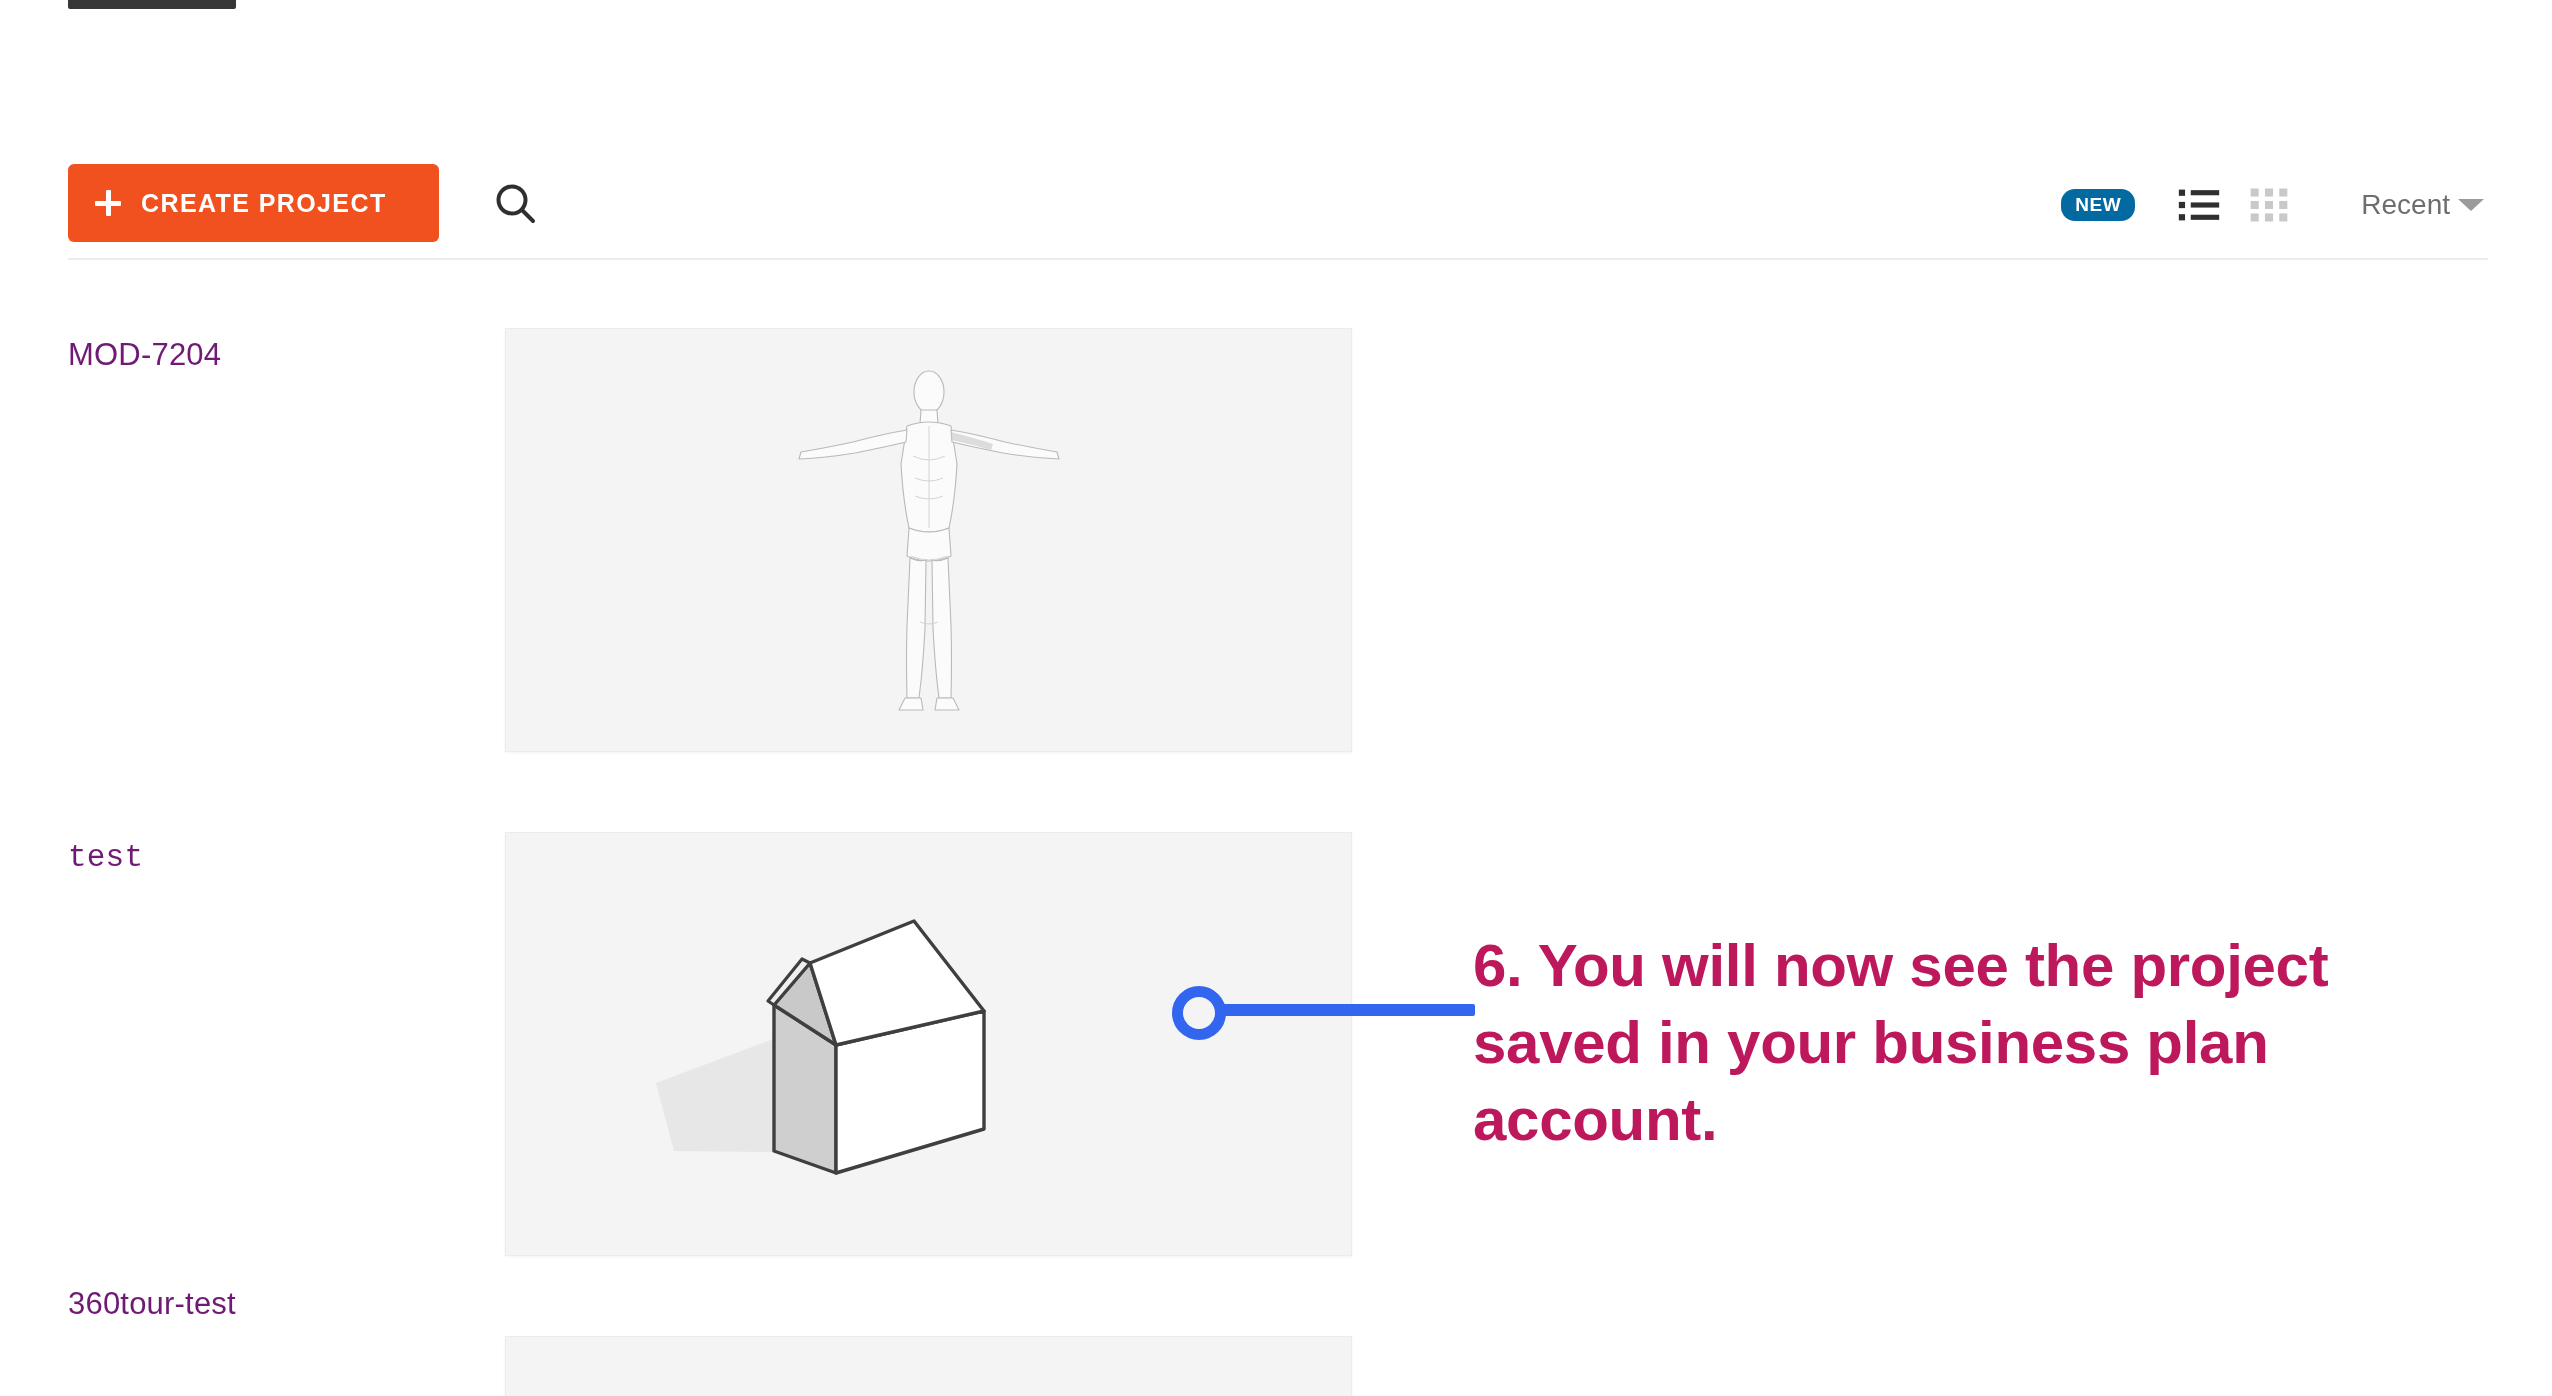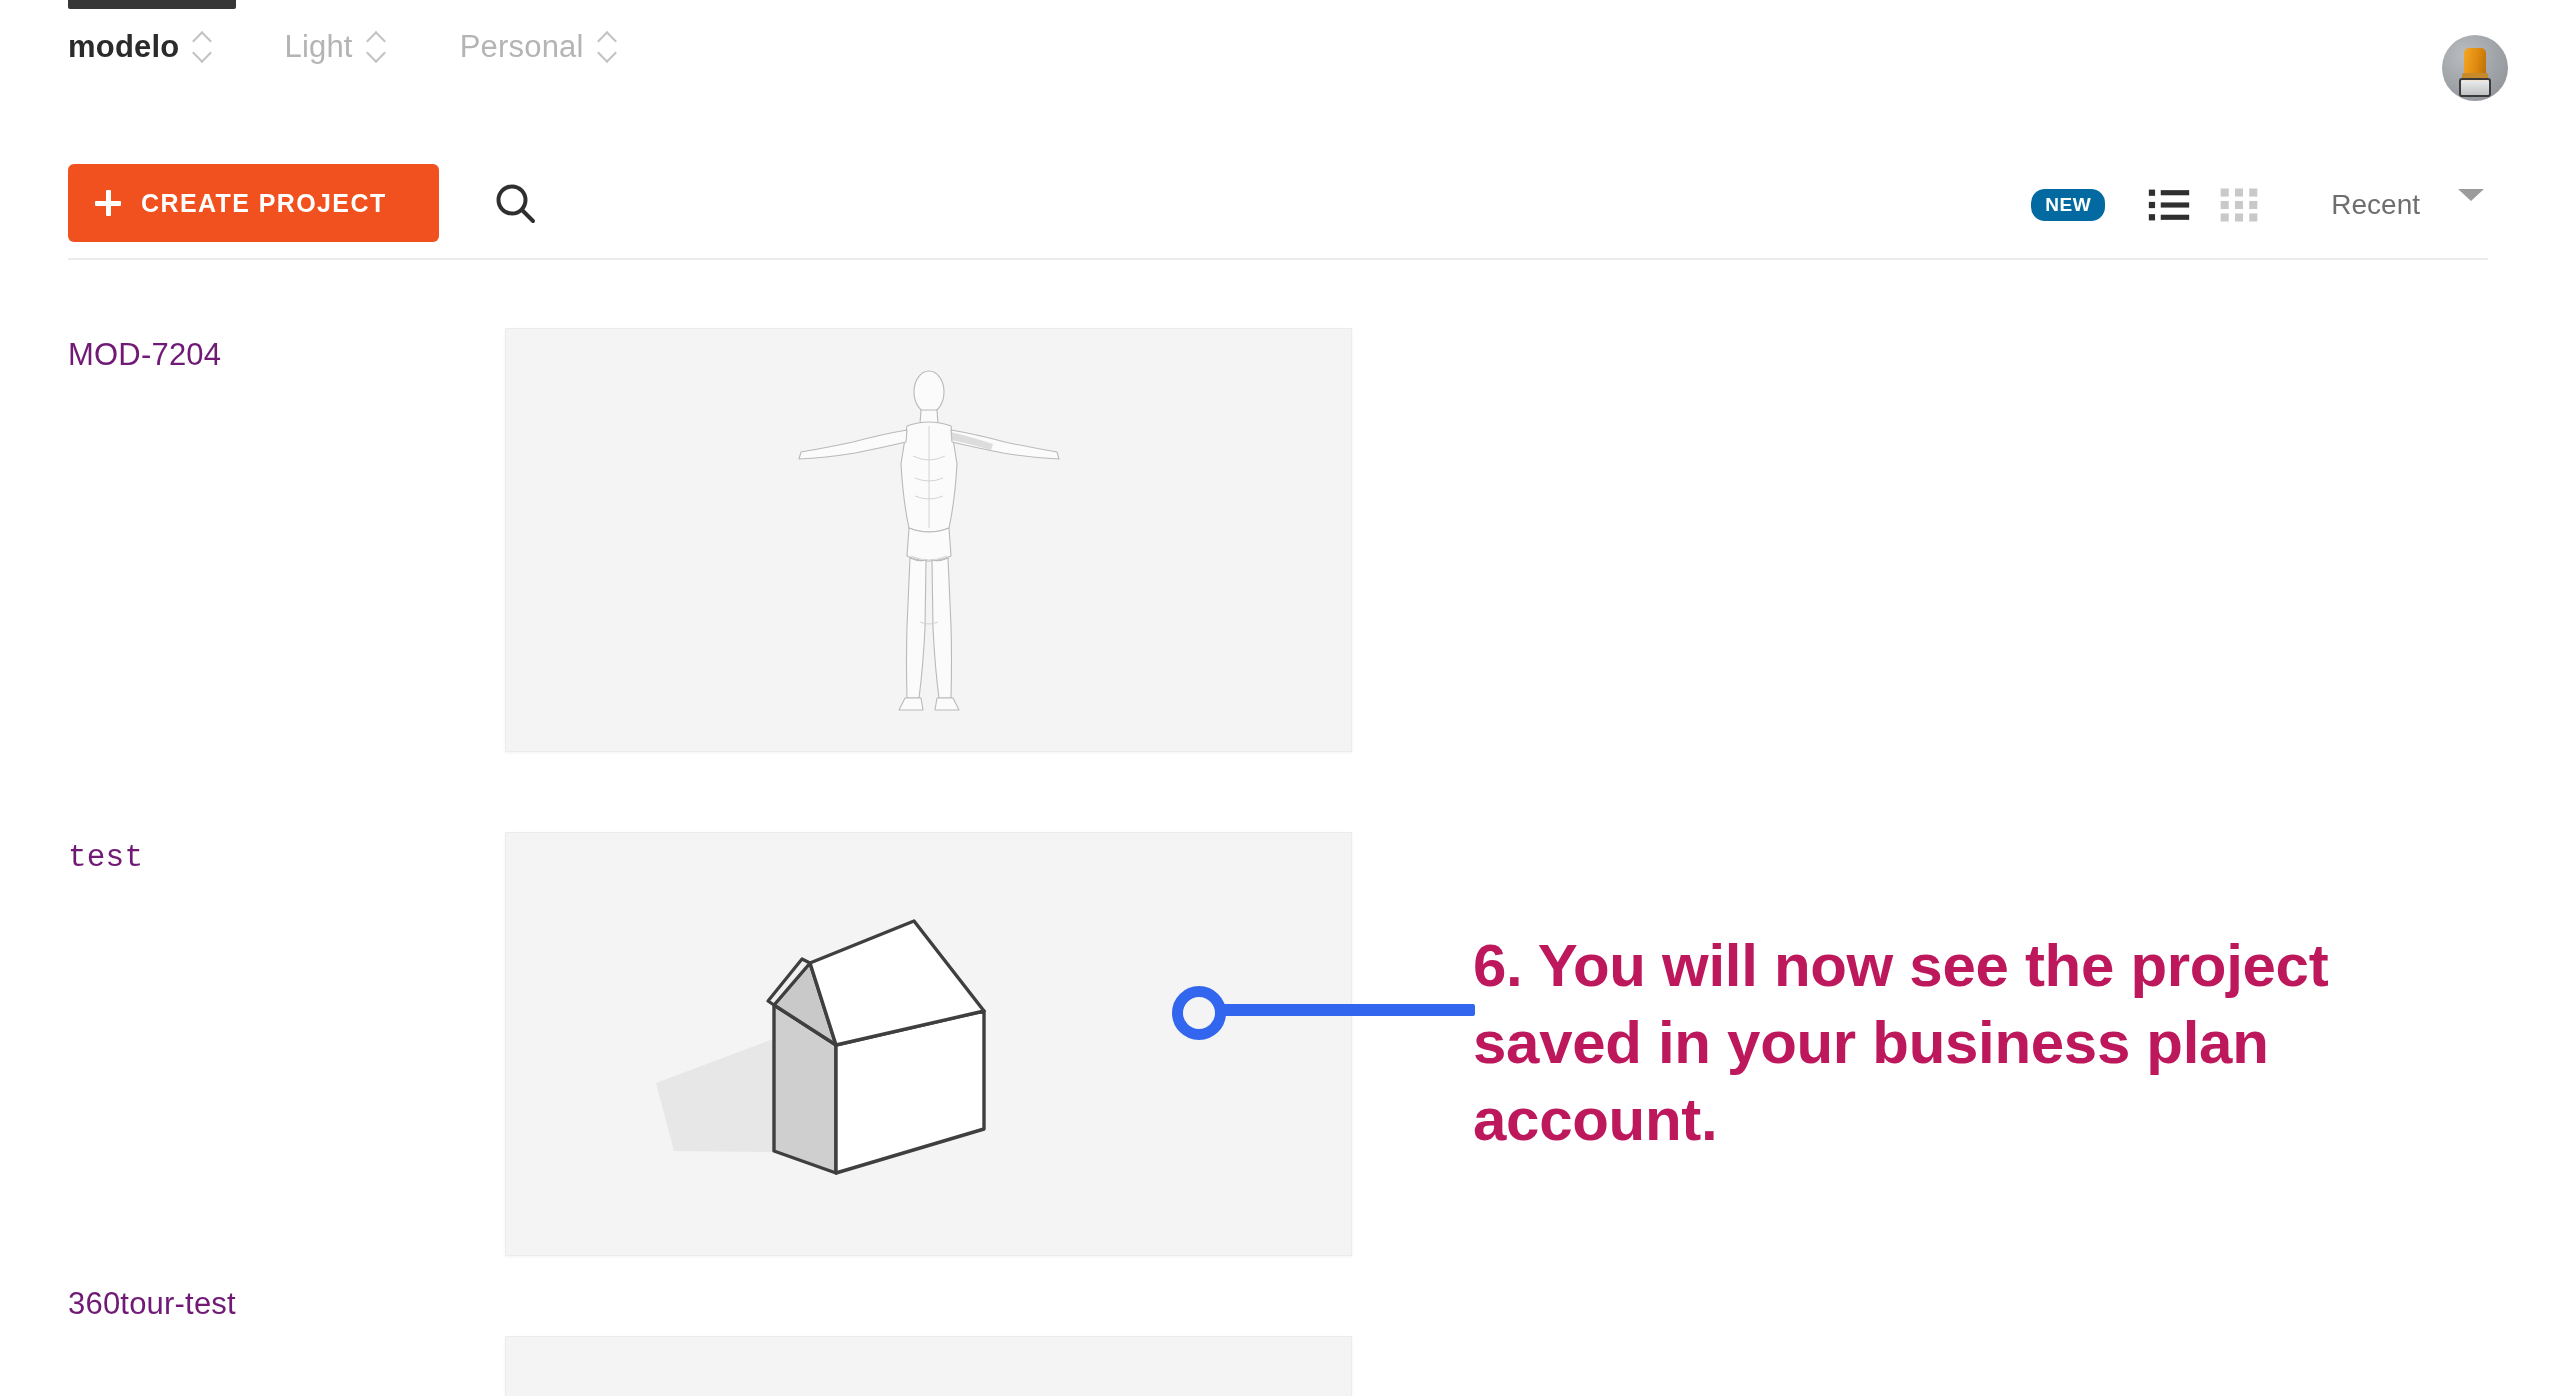"modelo" div.topbar { html: <div> <div> <span>modelo</span> <span></span> </div> <div> <span>Light</span> <span></span> </div> <div> <span>Personal</span> <span></span> </div> <div> <div></div> <div></div> <div></div> </div> </div> -> none }
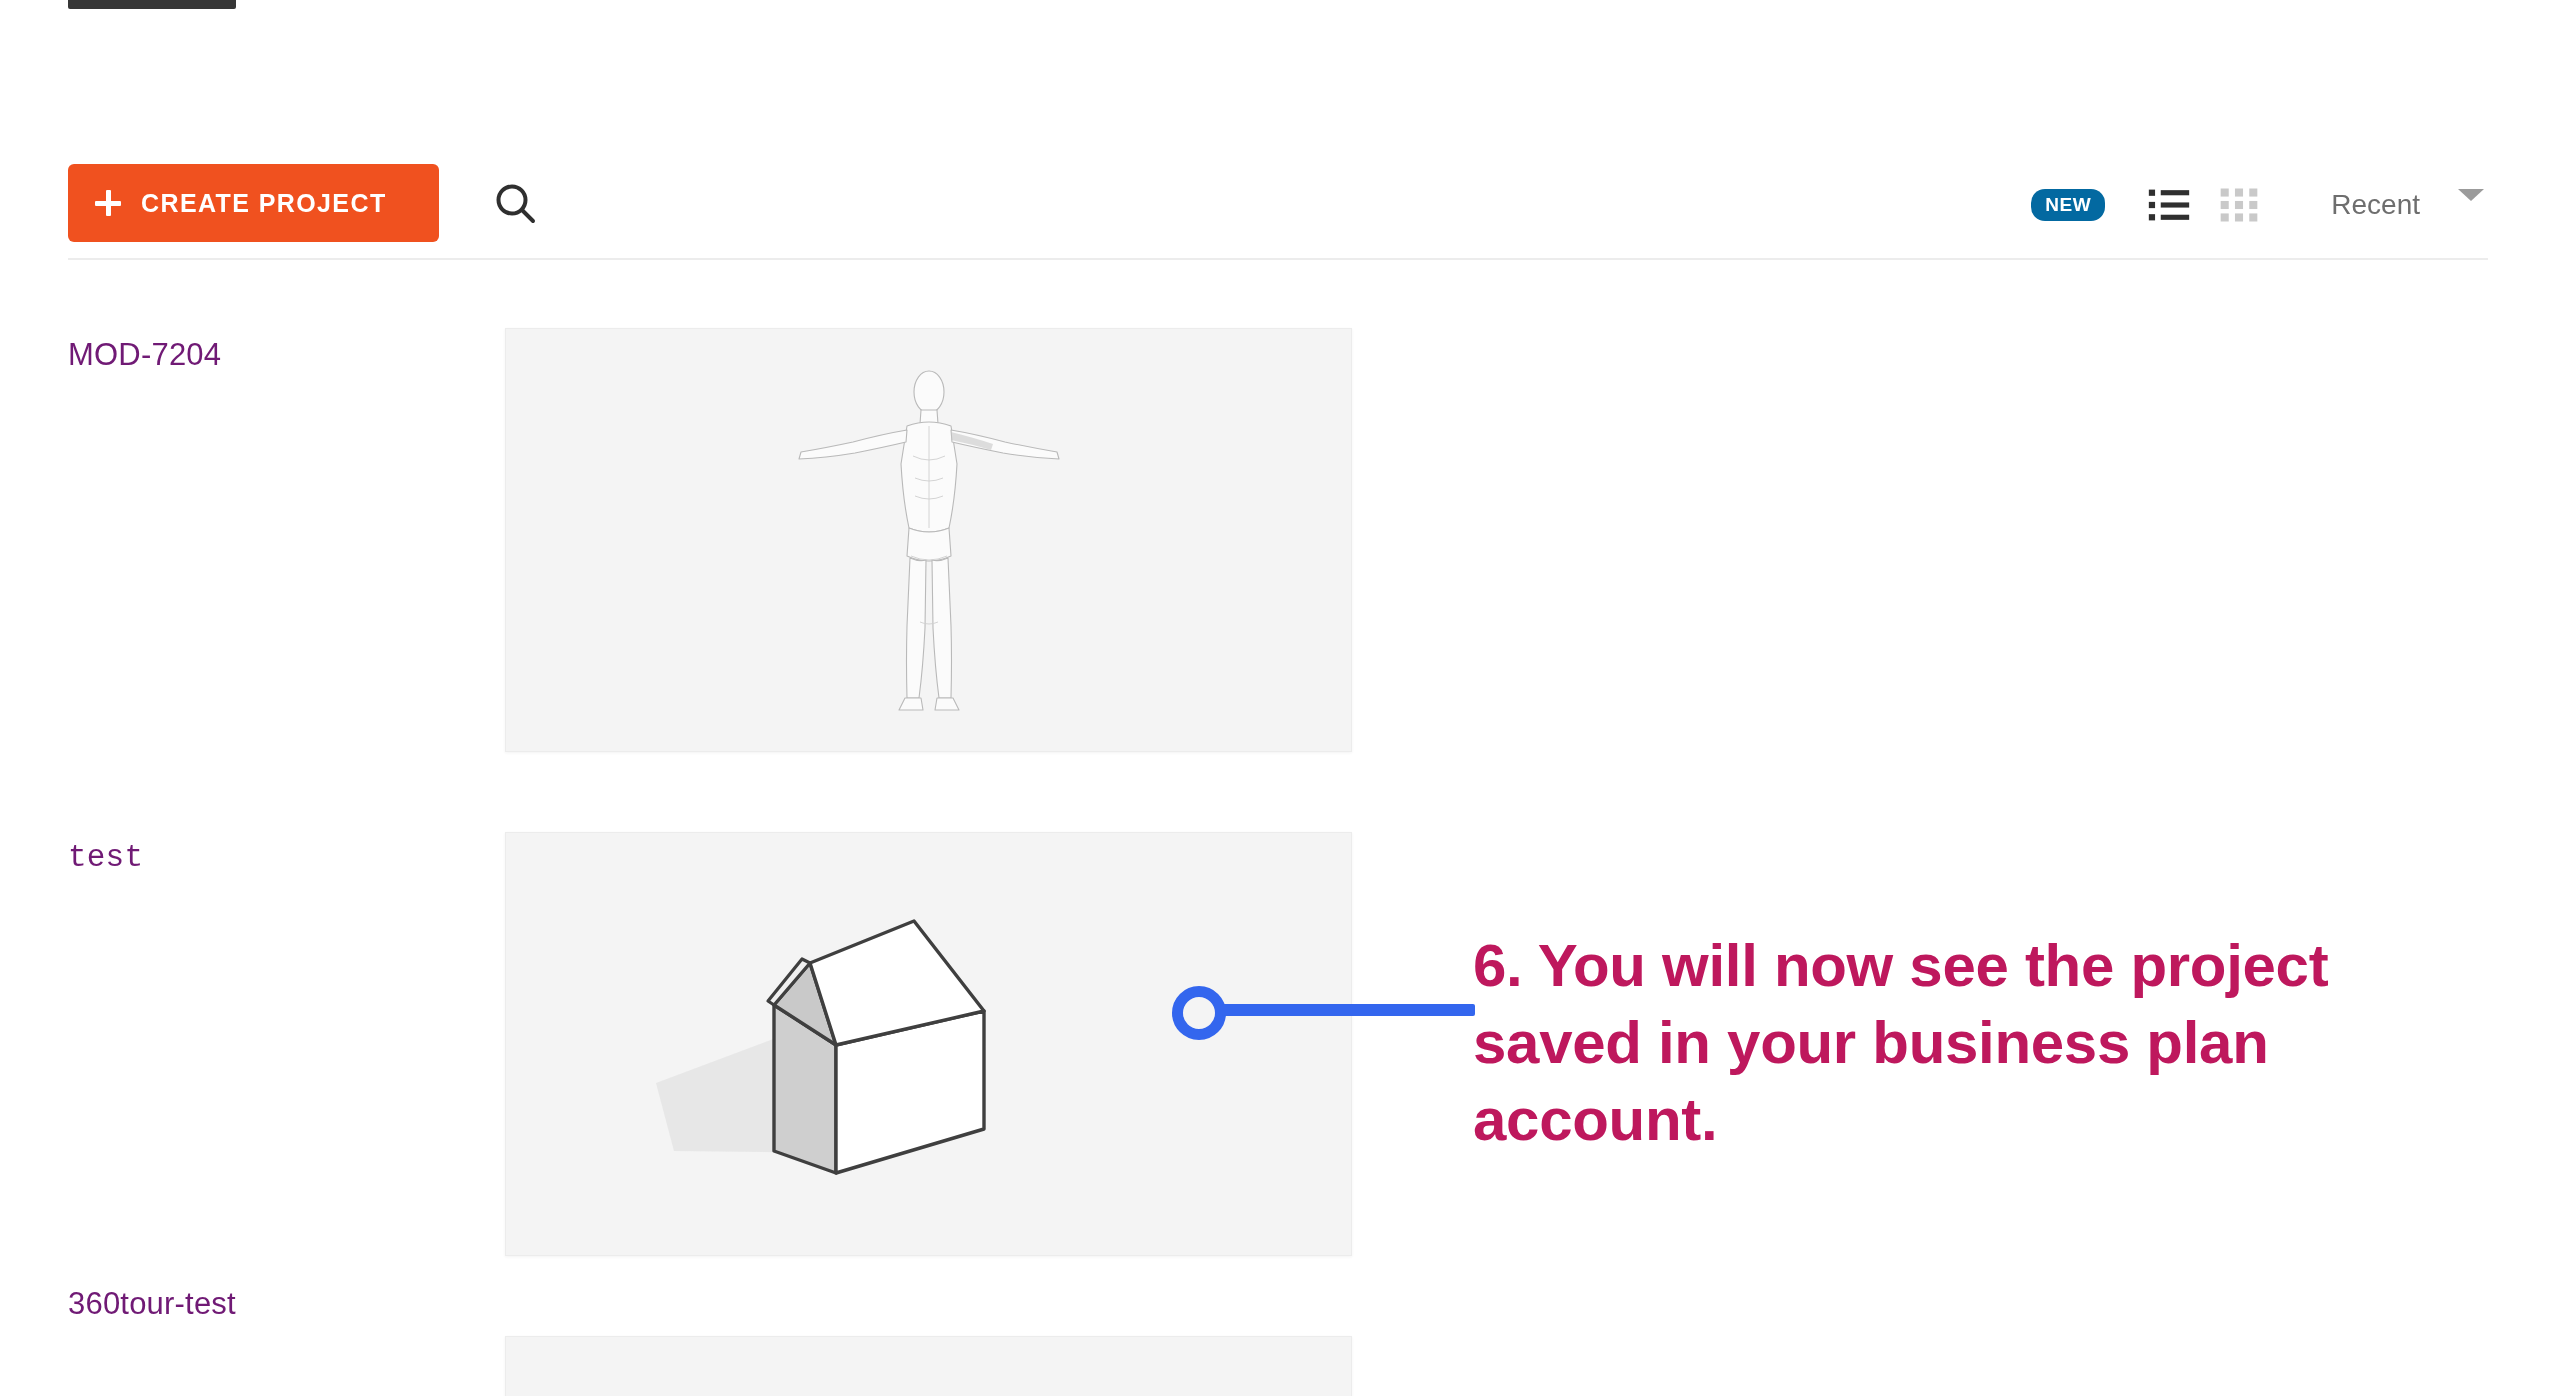"Recent" .sort-select { align-items: flex-start -> center; gap: 38px -> 8px }
